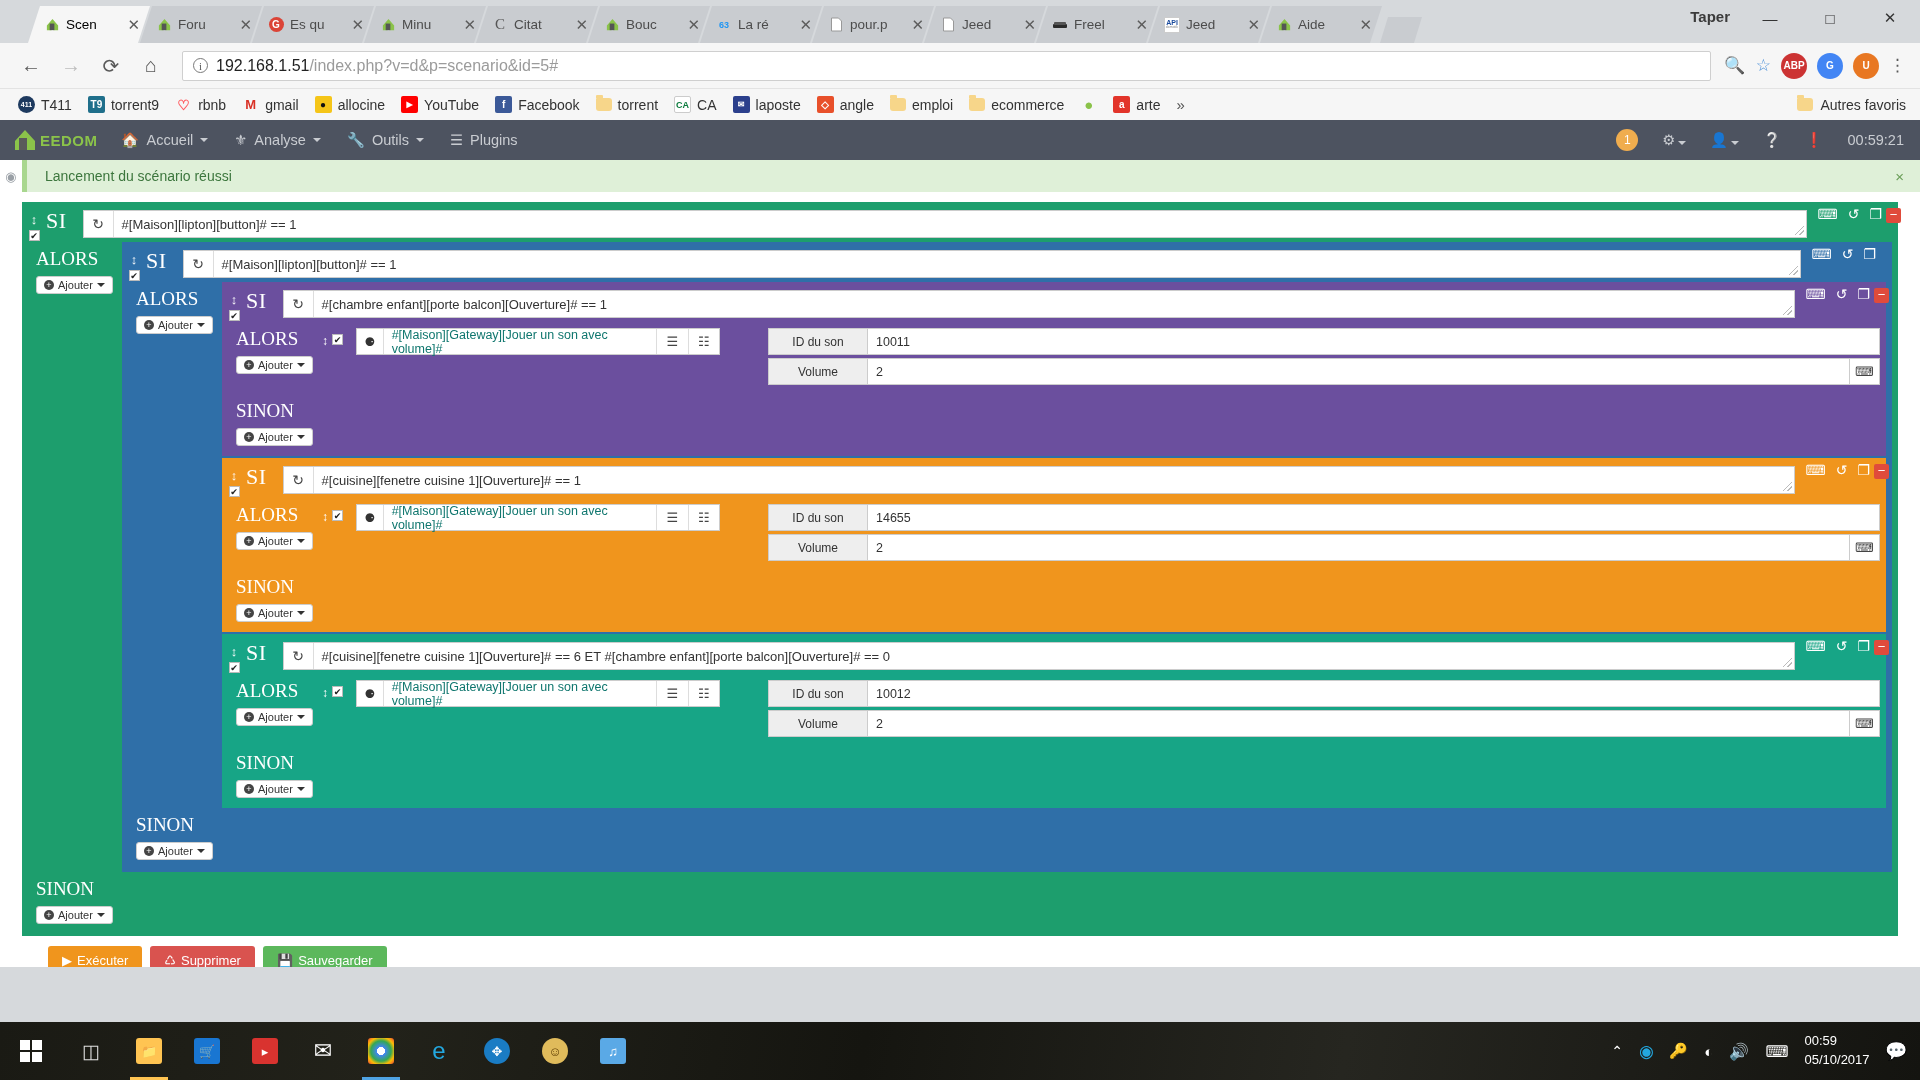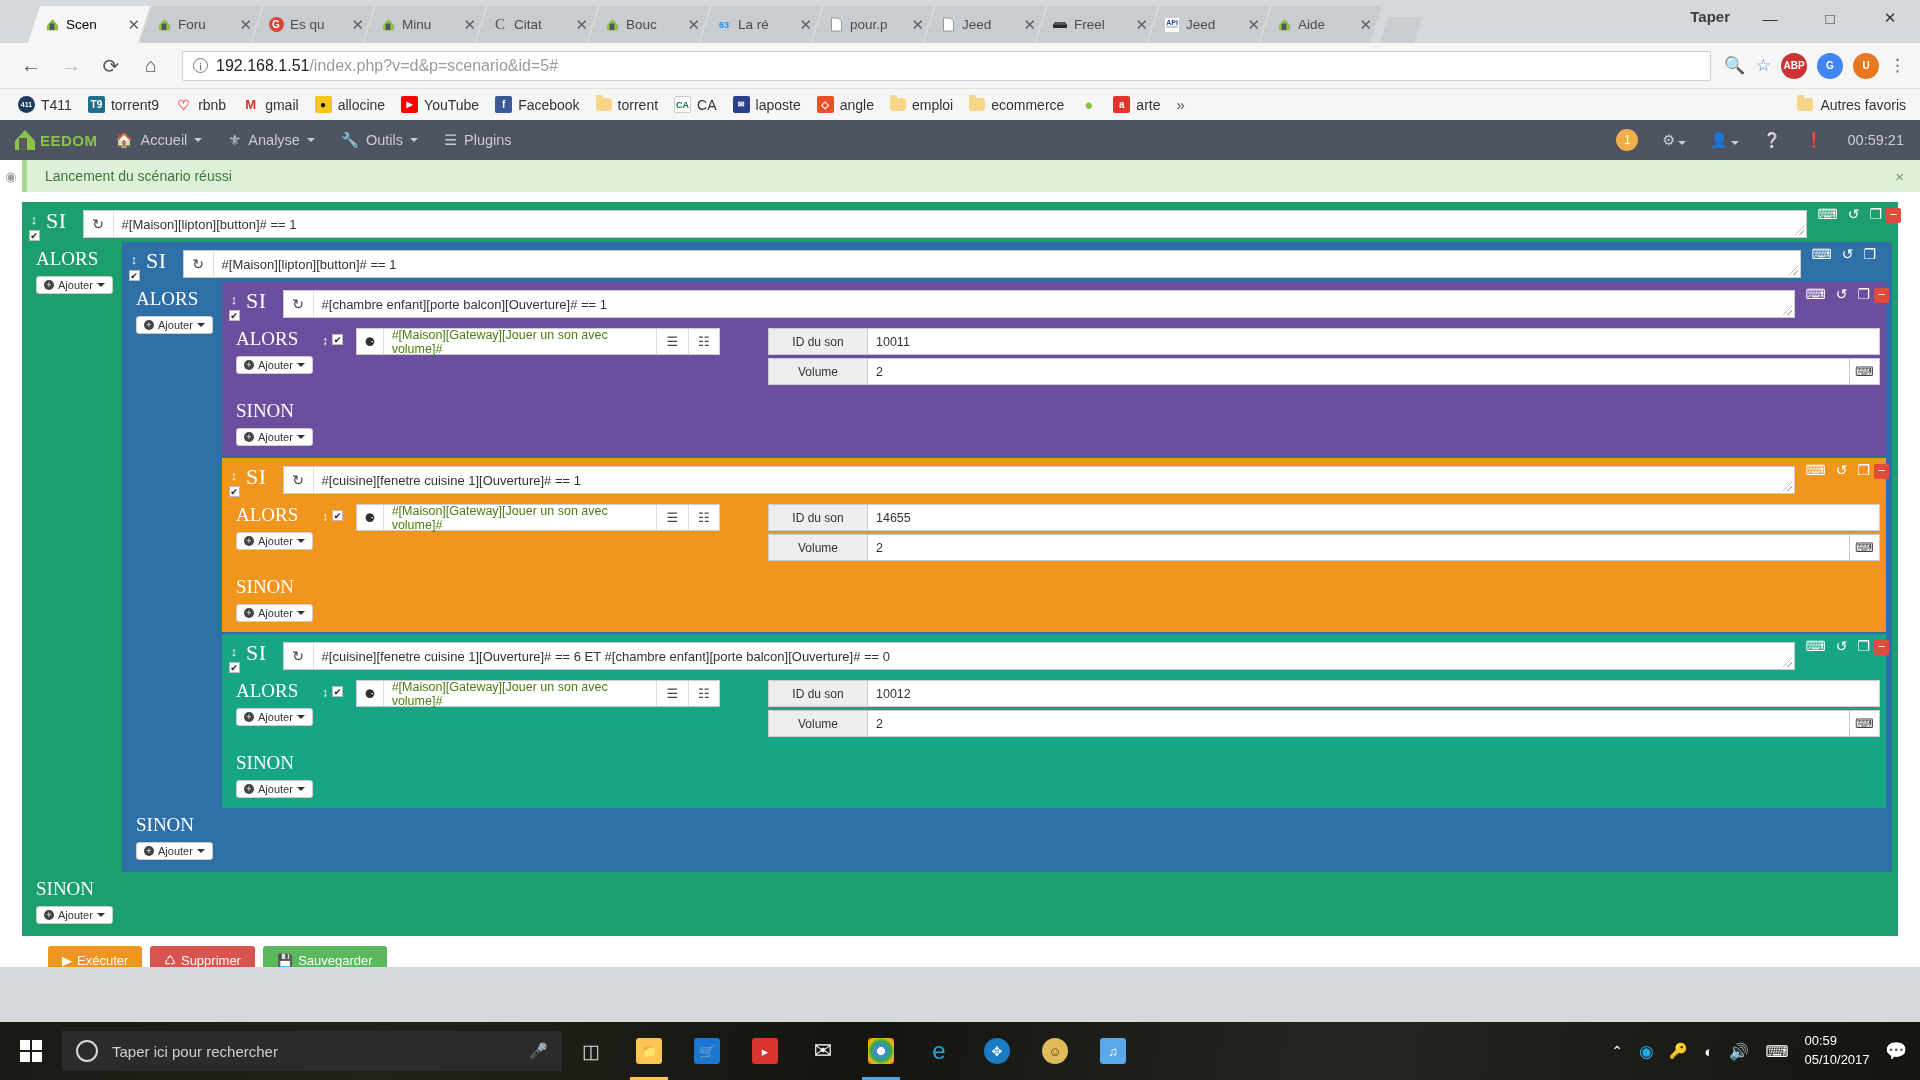"EEDOM" .jee-logo { margin-right: 18px -> 24px }
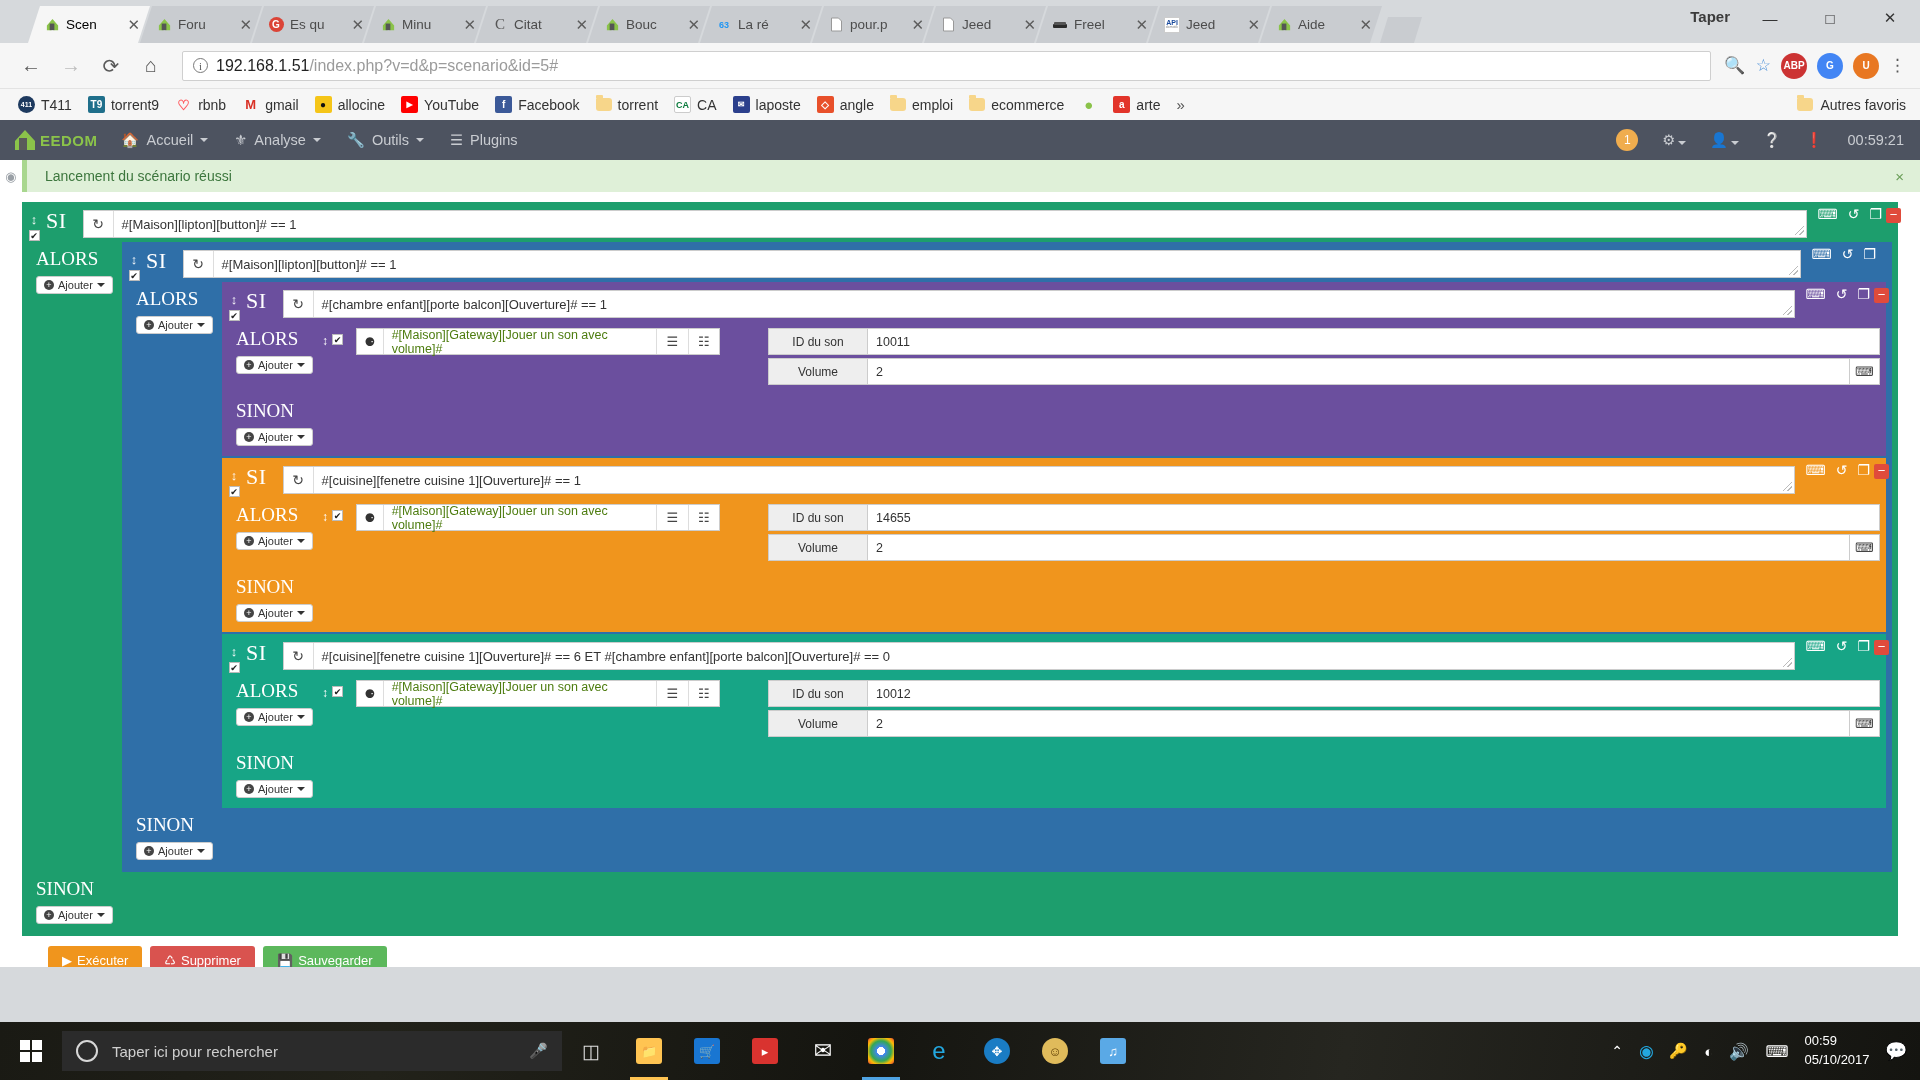"#[Maison][Gateway][Jouer un son avec" .act-name { color: #4d7c0f -> #0f766e }
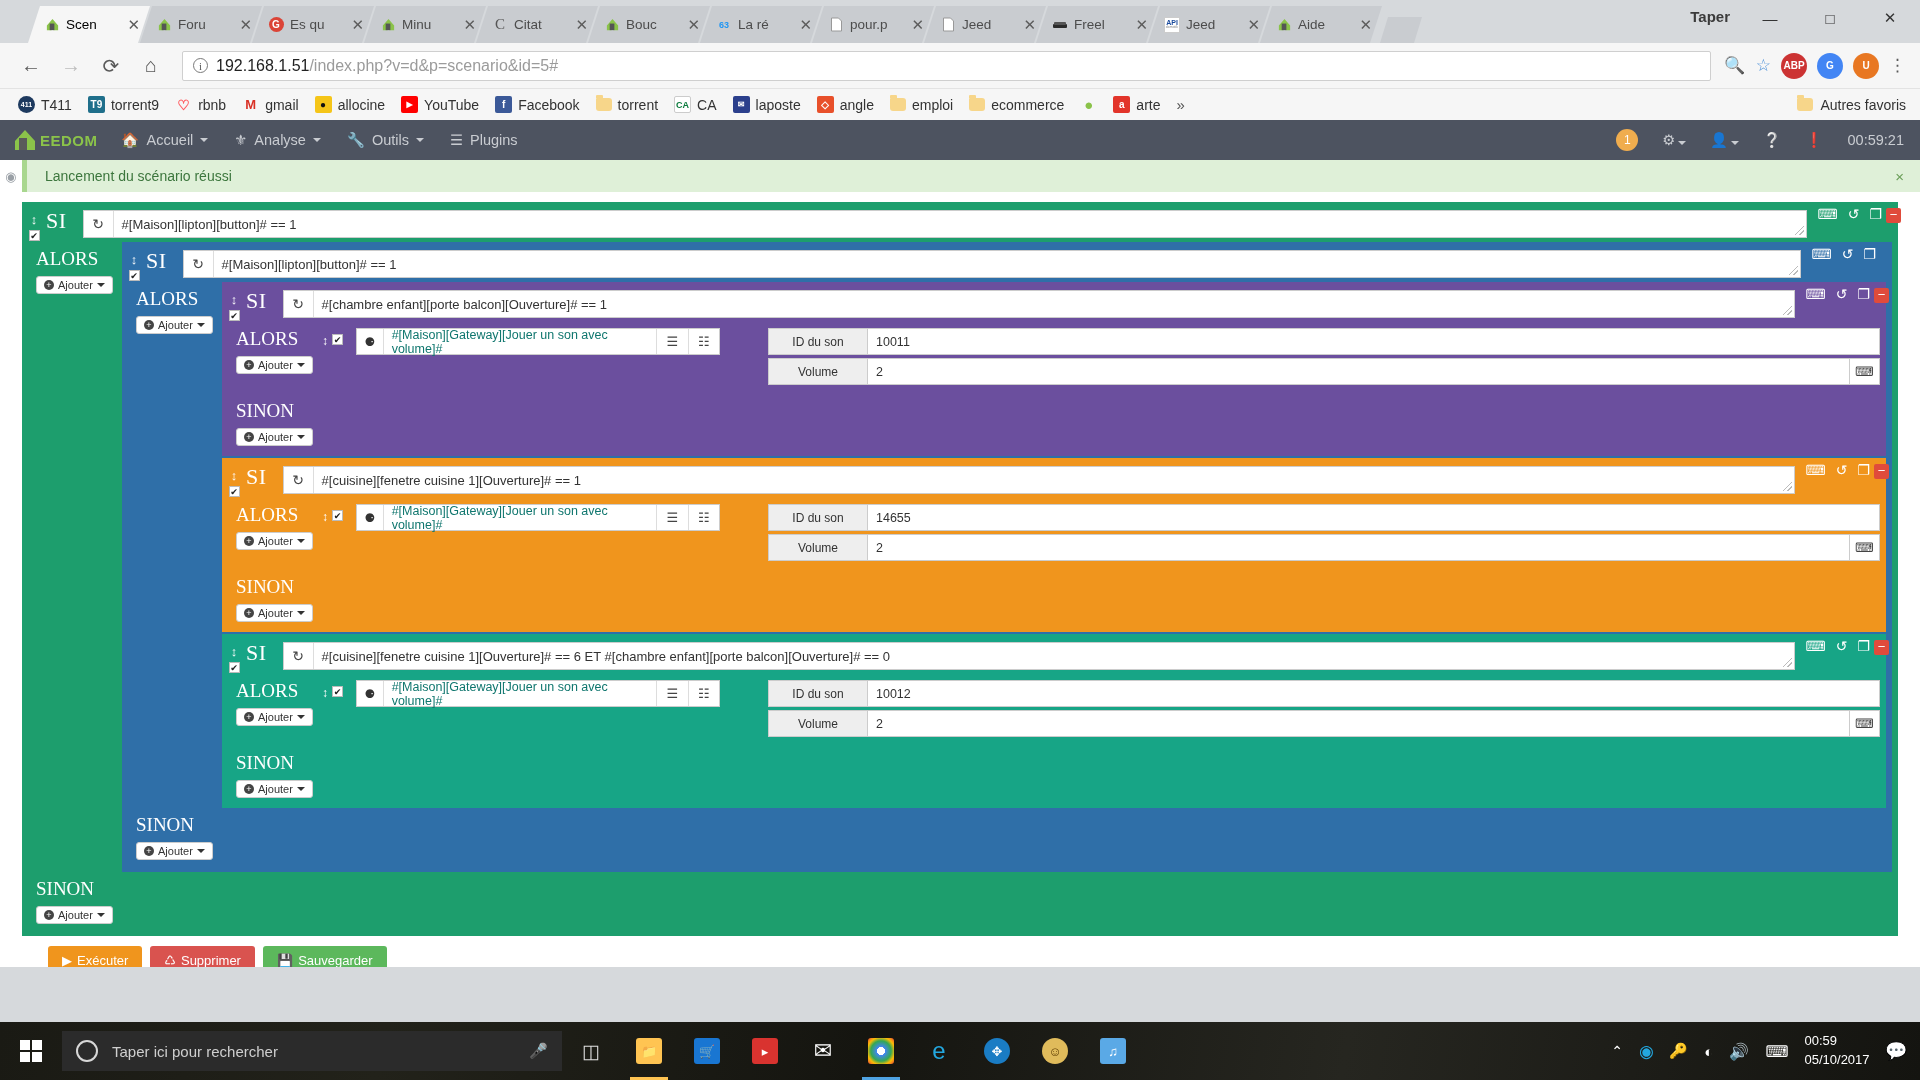"Taper ici pour rechercher" div.cortana { html: <div> <span></span> <span>Taper ici pour rechercher</span> <span>🎤</span> </div> -> none }
